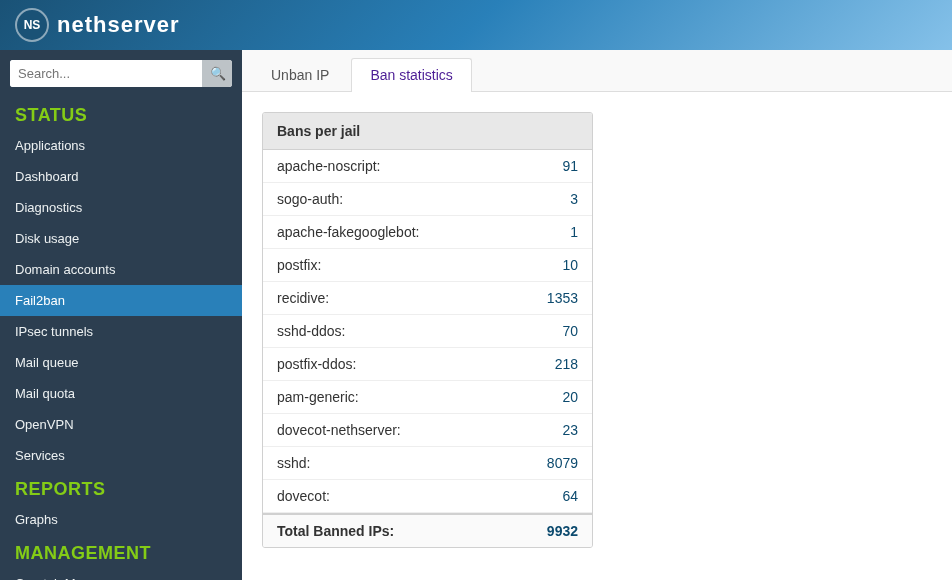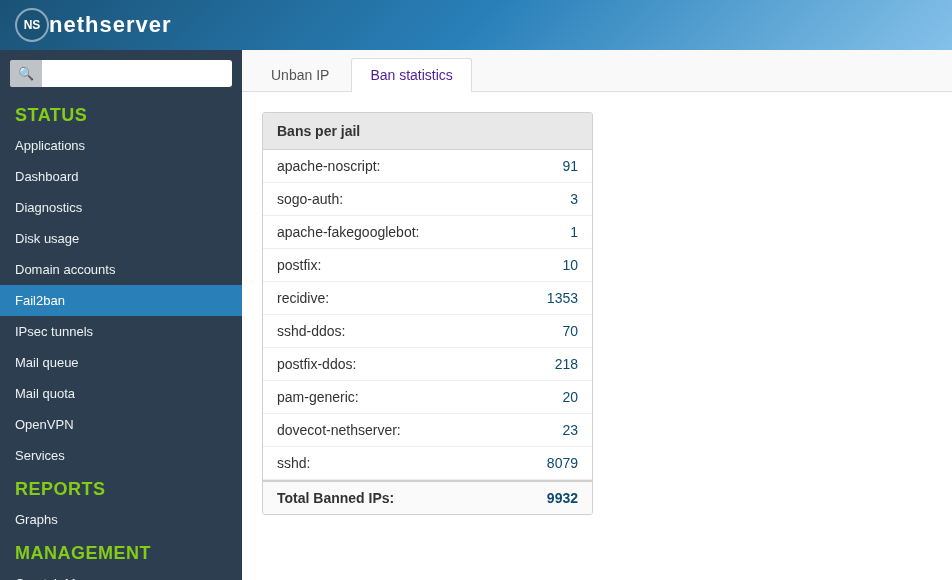"NS" .logo-area { gap: none -> 8px }
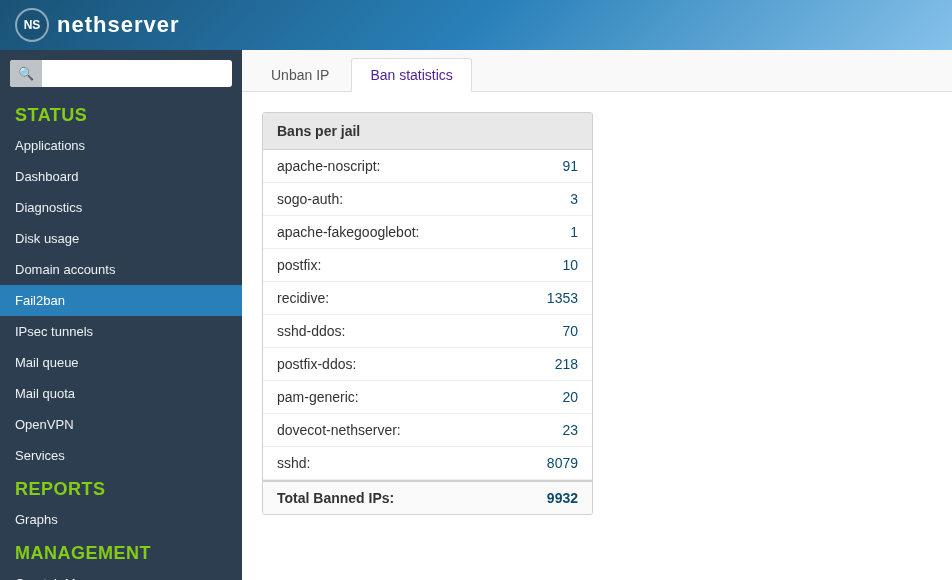"Search..." input.search-input { html: none -> <input> }
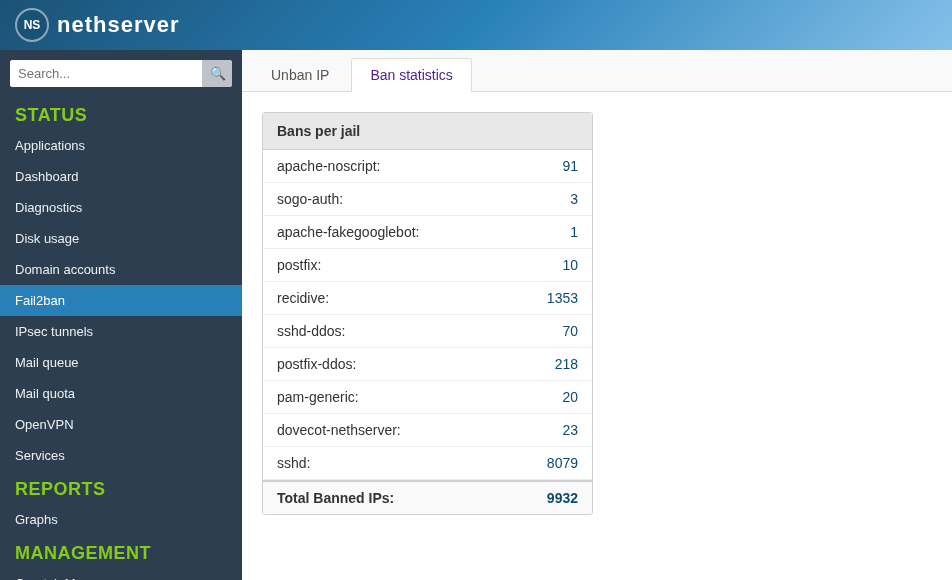"dovecot:" div.bans-row { html: none -> <div> <span>dovecot:</span> <span>64</span> </div> }
